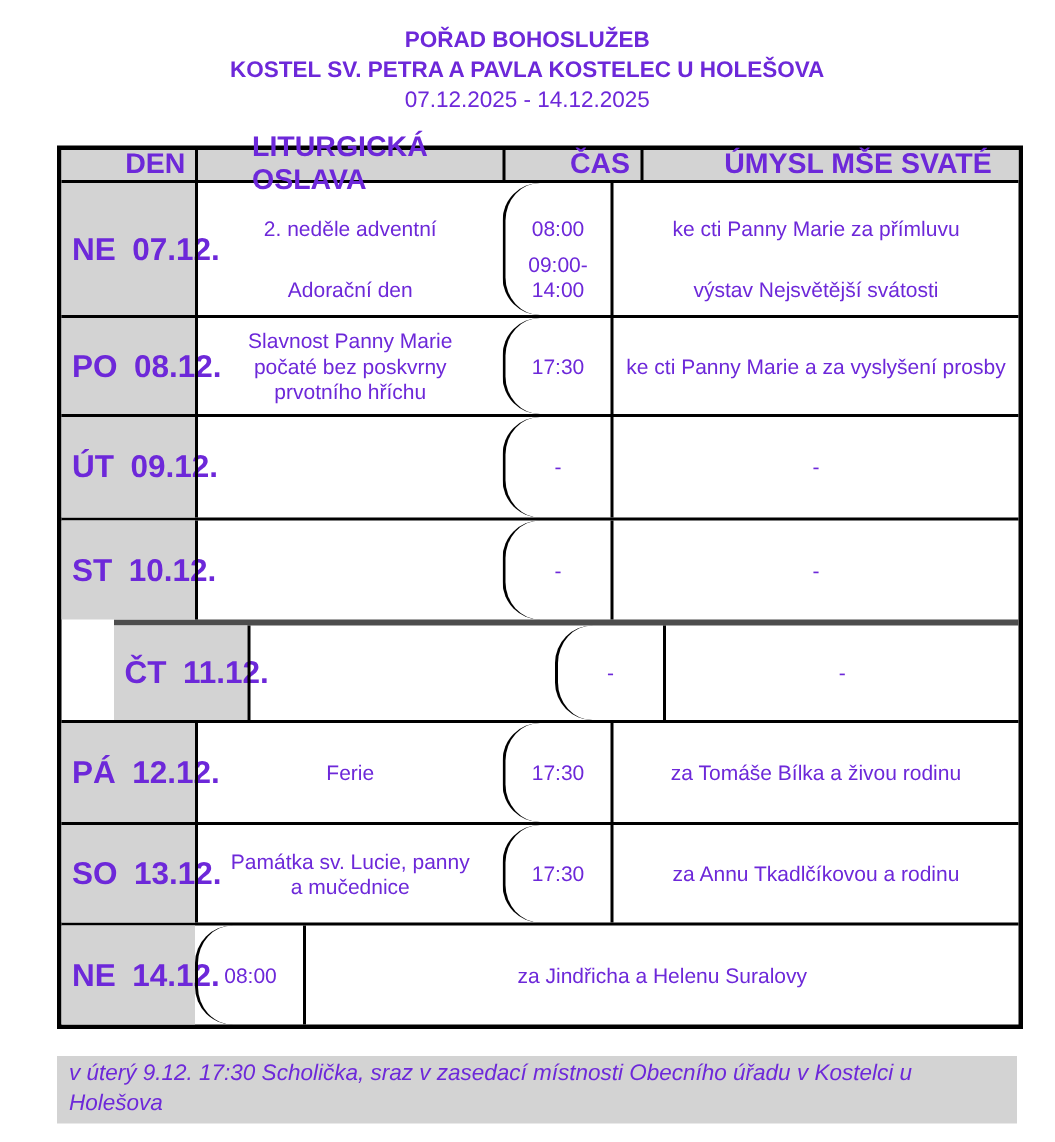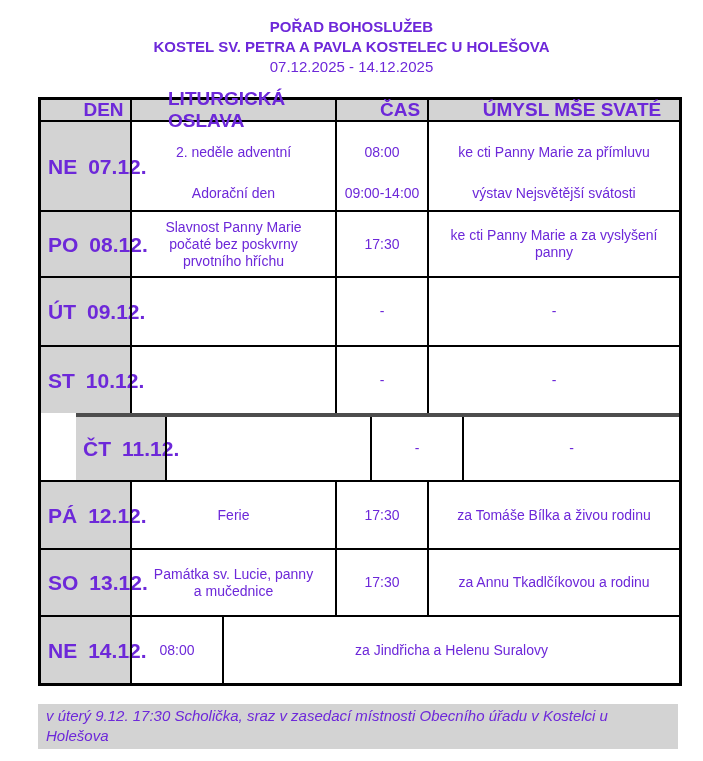"08:00" .time-cell { border-radius: none -> 25px; width: 92px -> 72px }
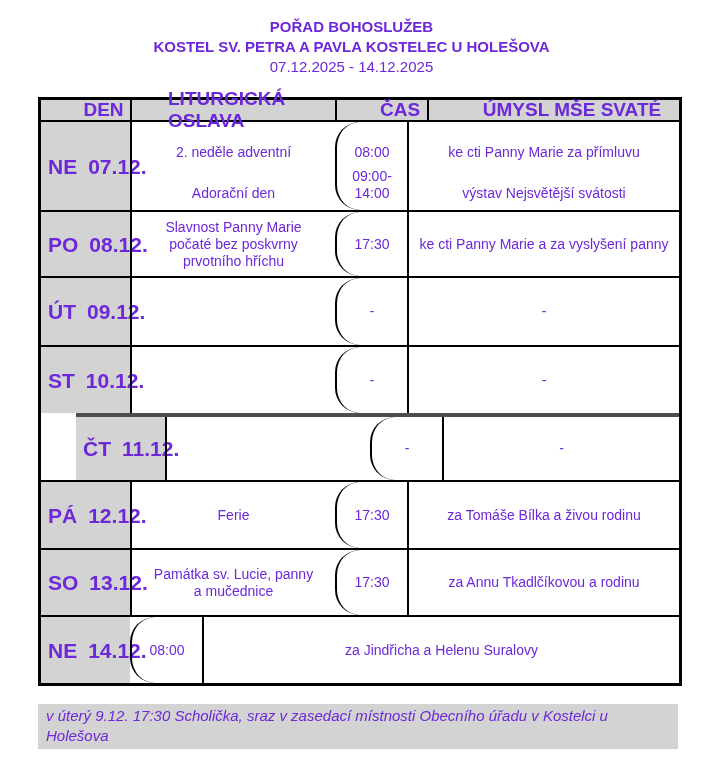"ke cti Panny Marie a" div { text: panny -> prosby }
